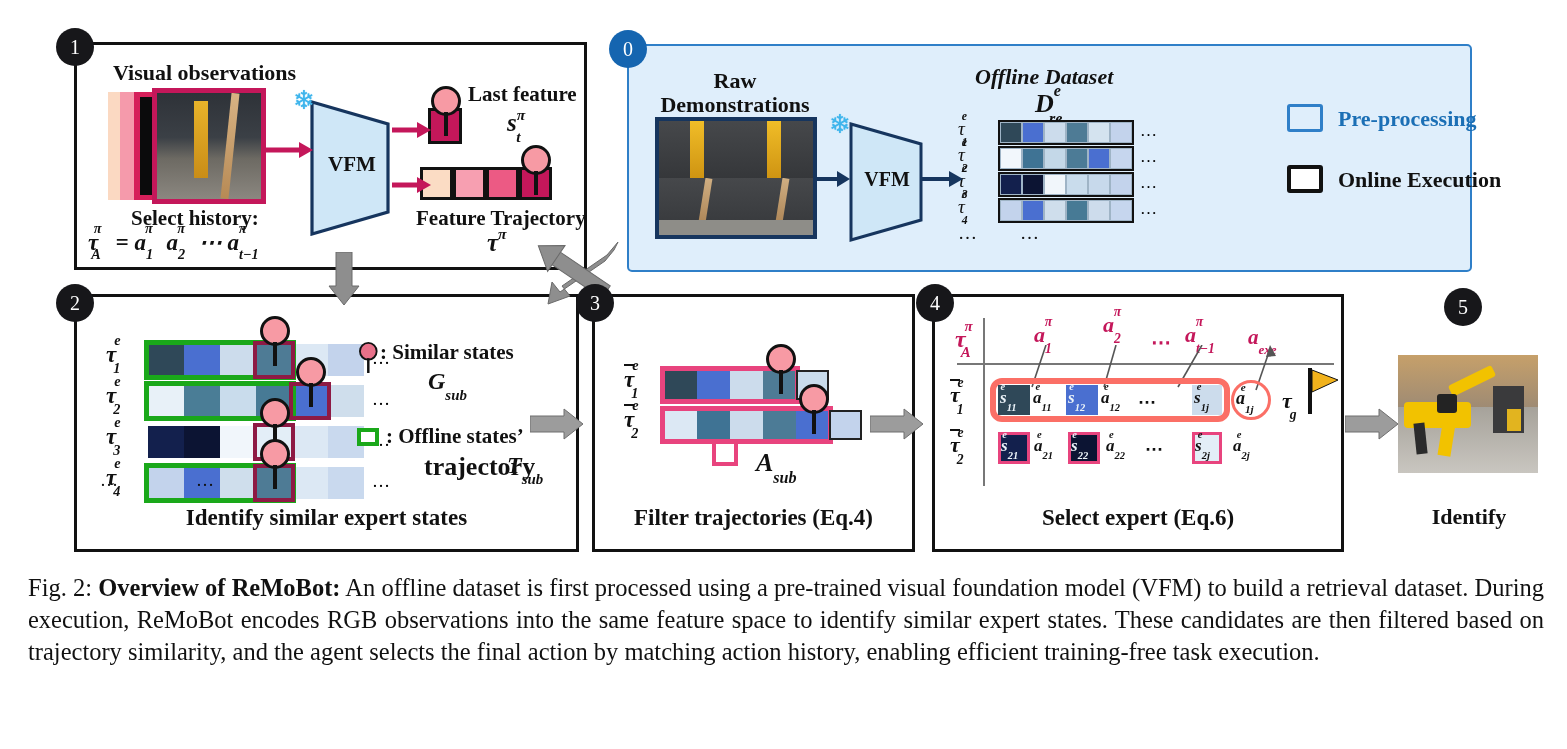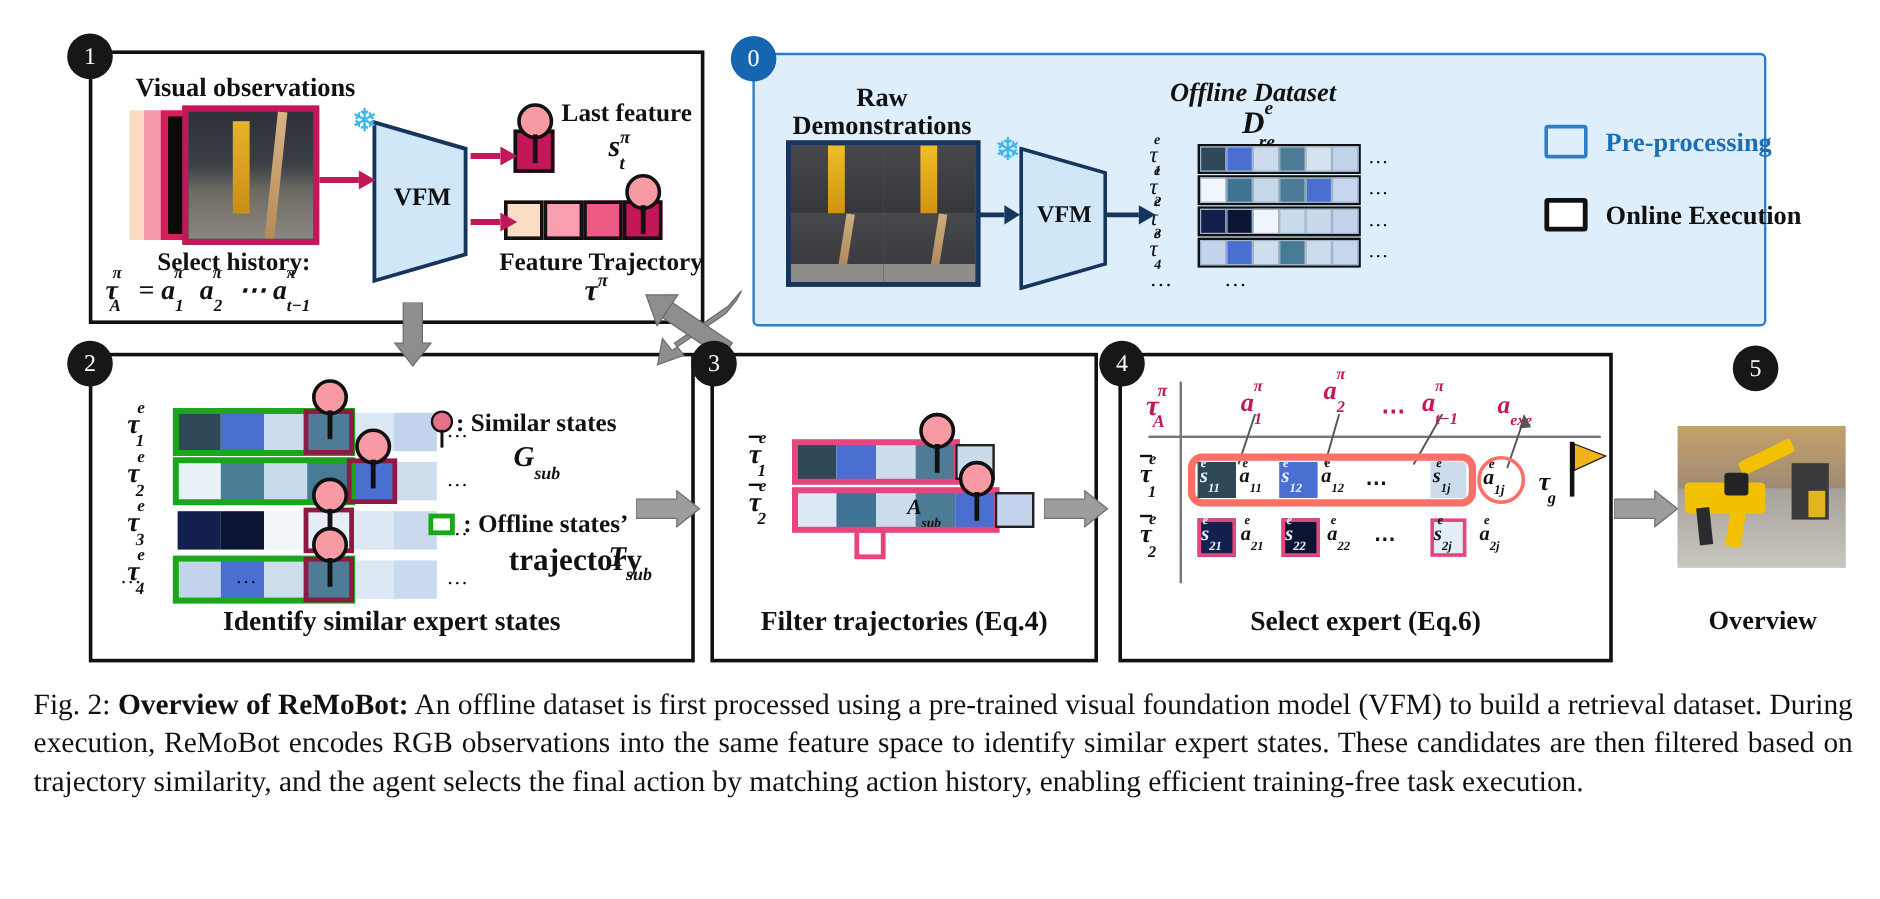"Asub" div.lbl { font-size: 18px -> 26px; top: 412px -> 448px }
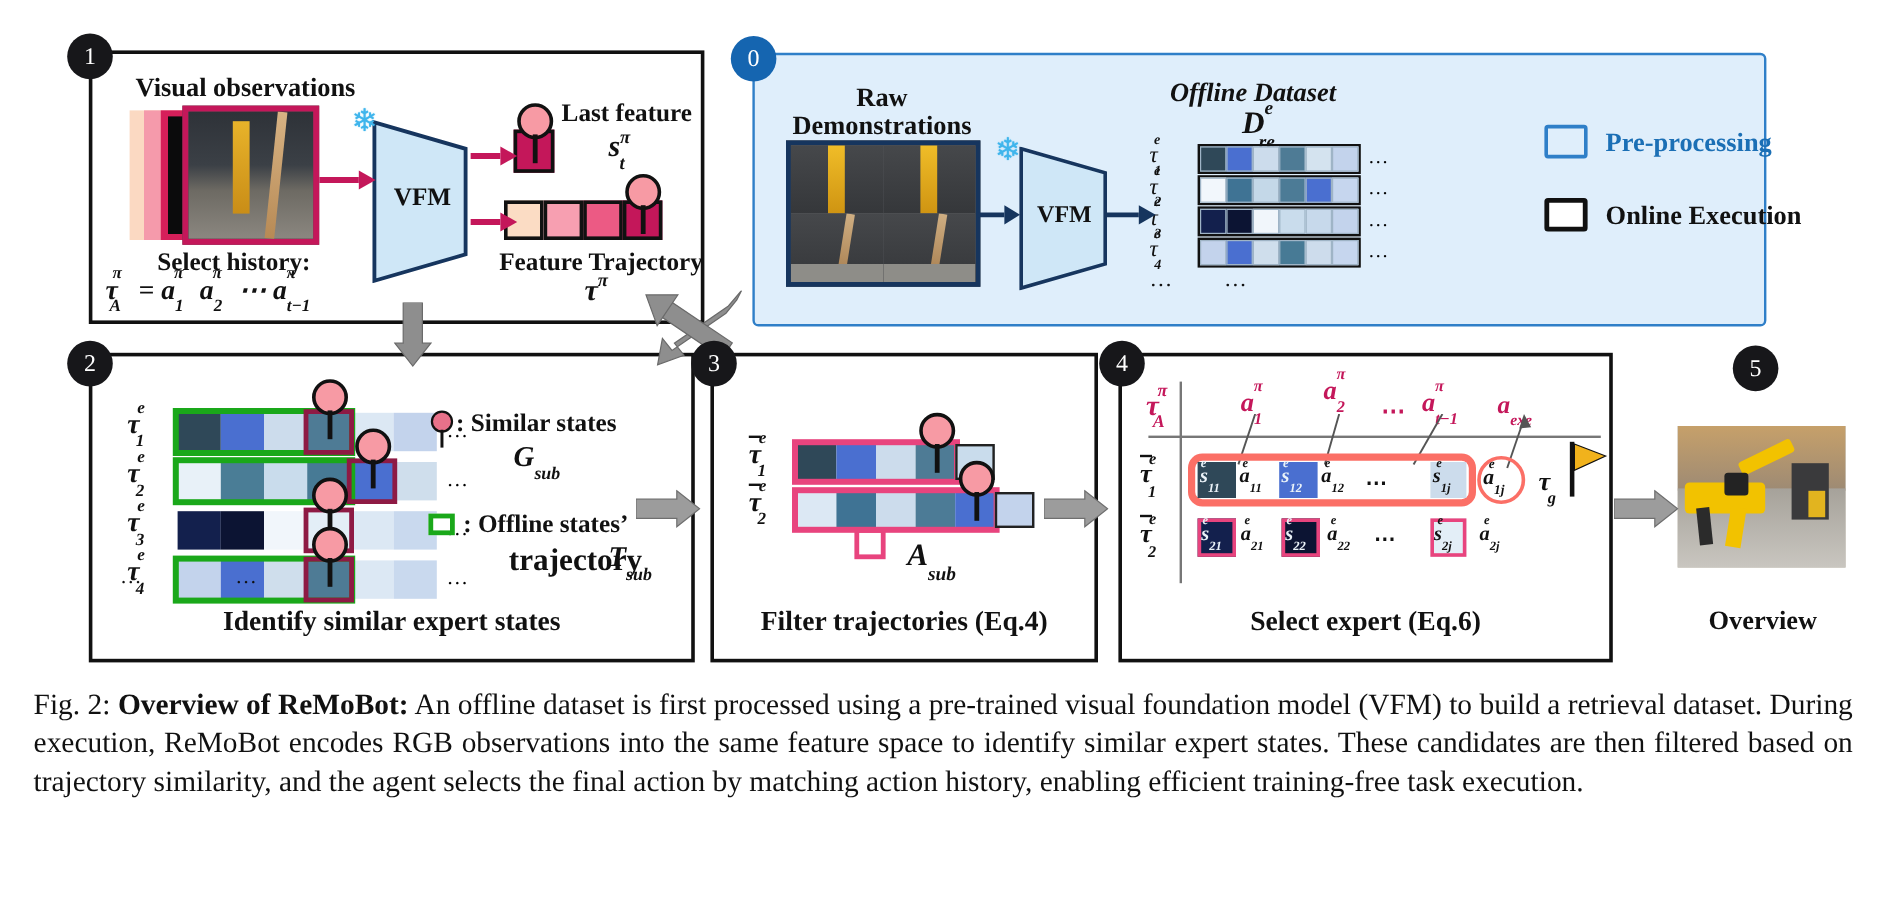"Overview" div.lbl { text: Overview -> Identify }
